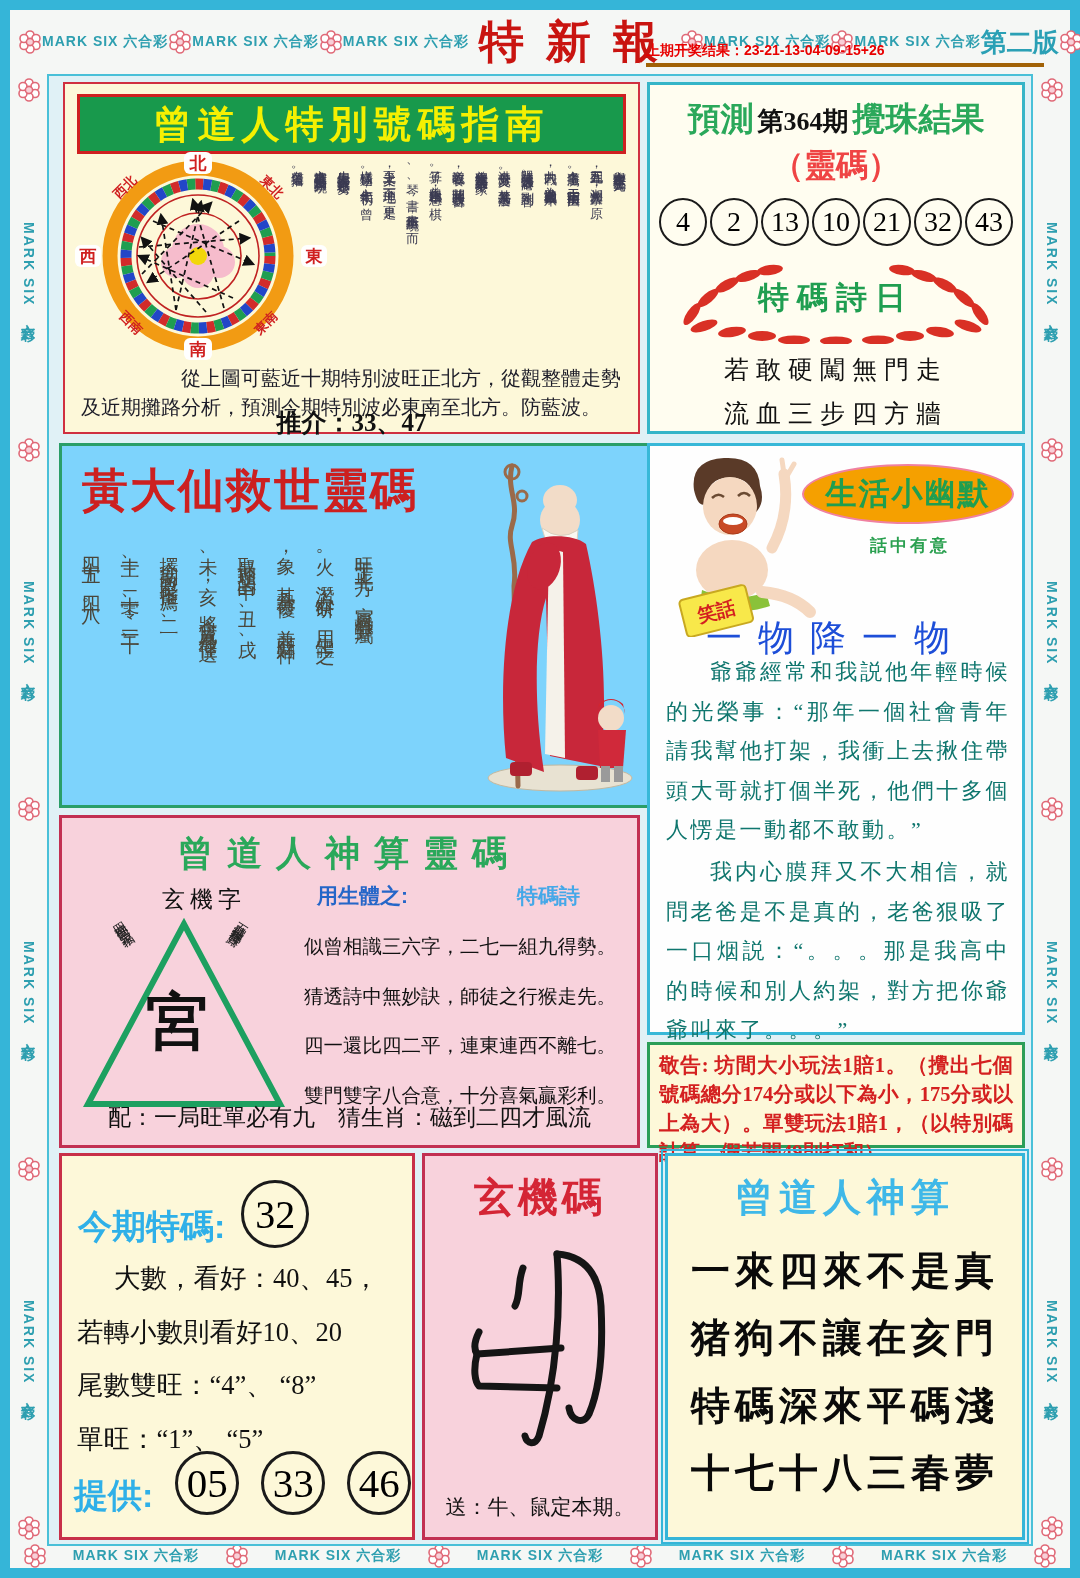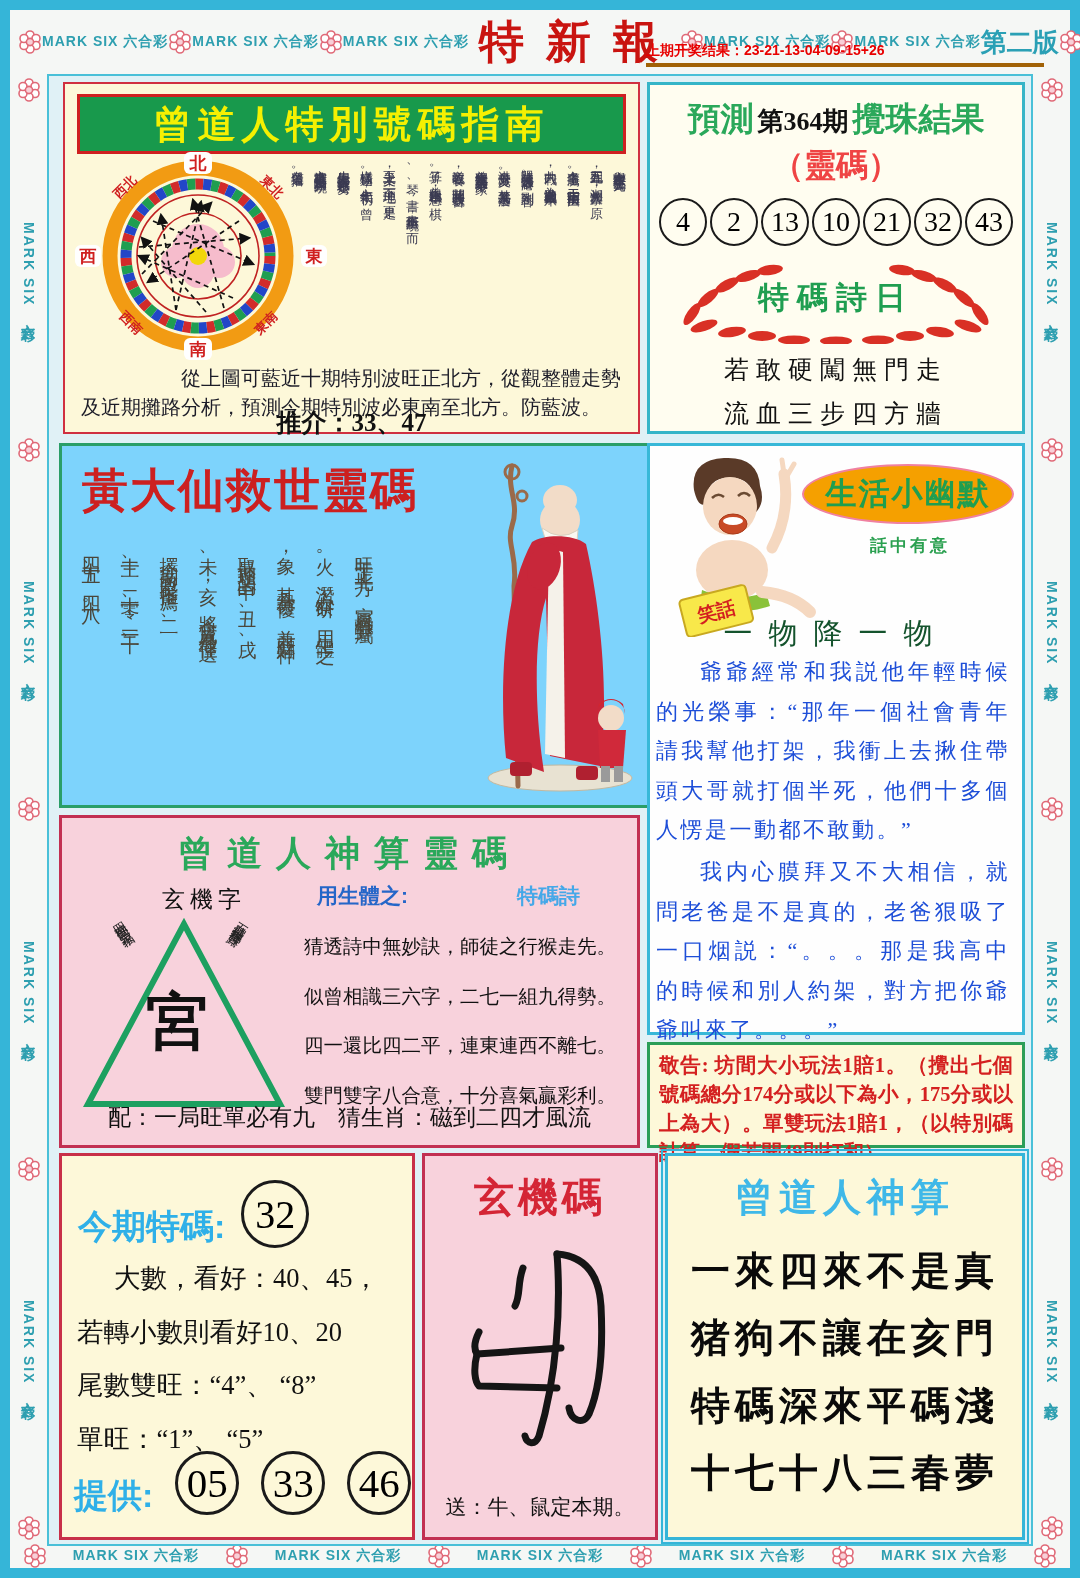"一物降一物" .humor-head { color: #14532d -> #1d4ed8; font-size: 29px -> 36px }
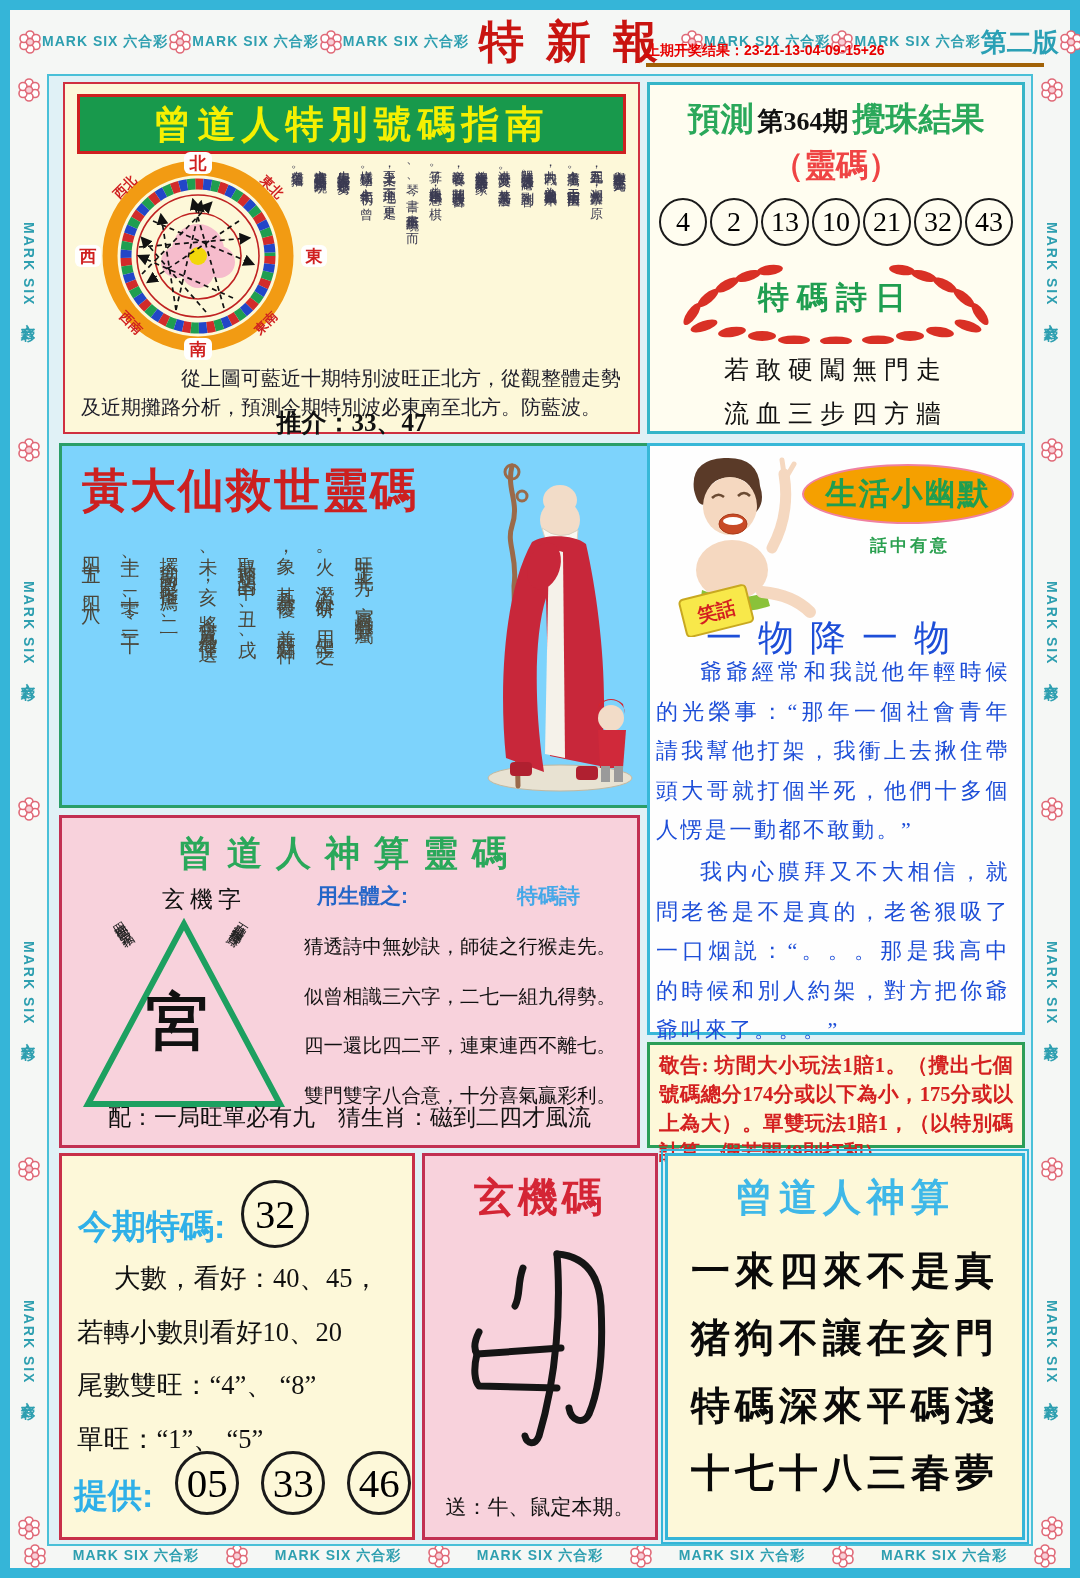"爺爺經常和我説他年輕時候的光榮事：“那年一個社會青年請我幫他打架，我衝上去揪住帶" .humor-body { color: #1d4ed8 -> #0f766e; left: 6px -> 16px }
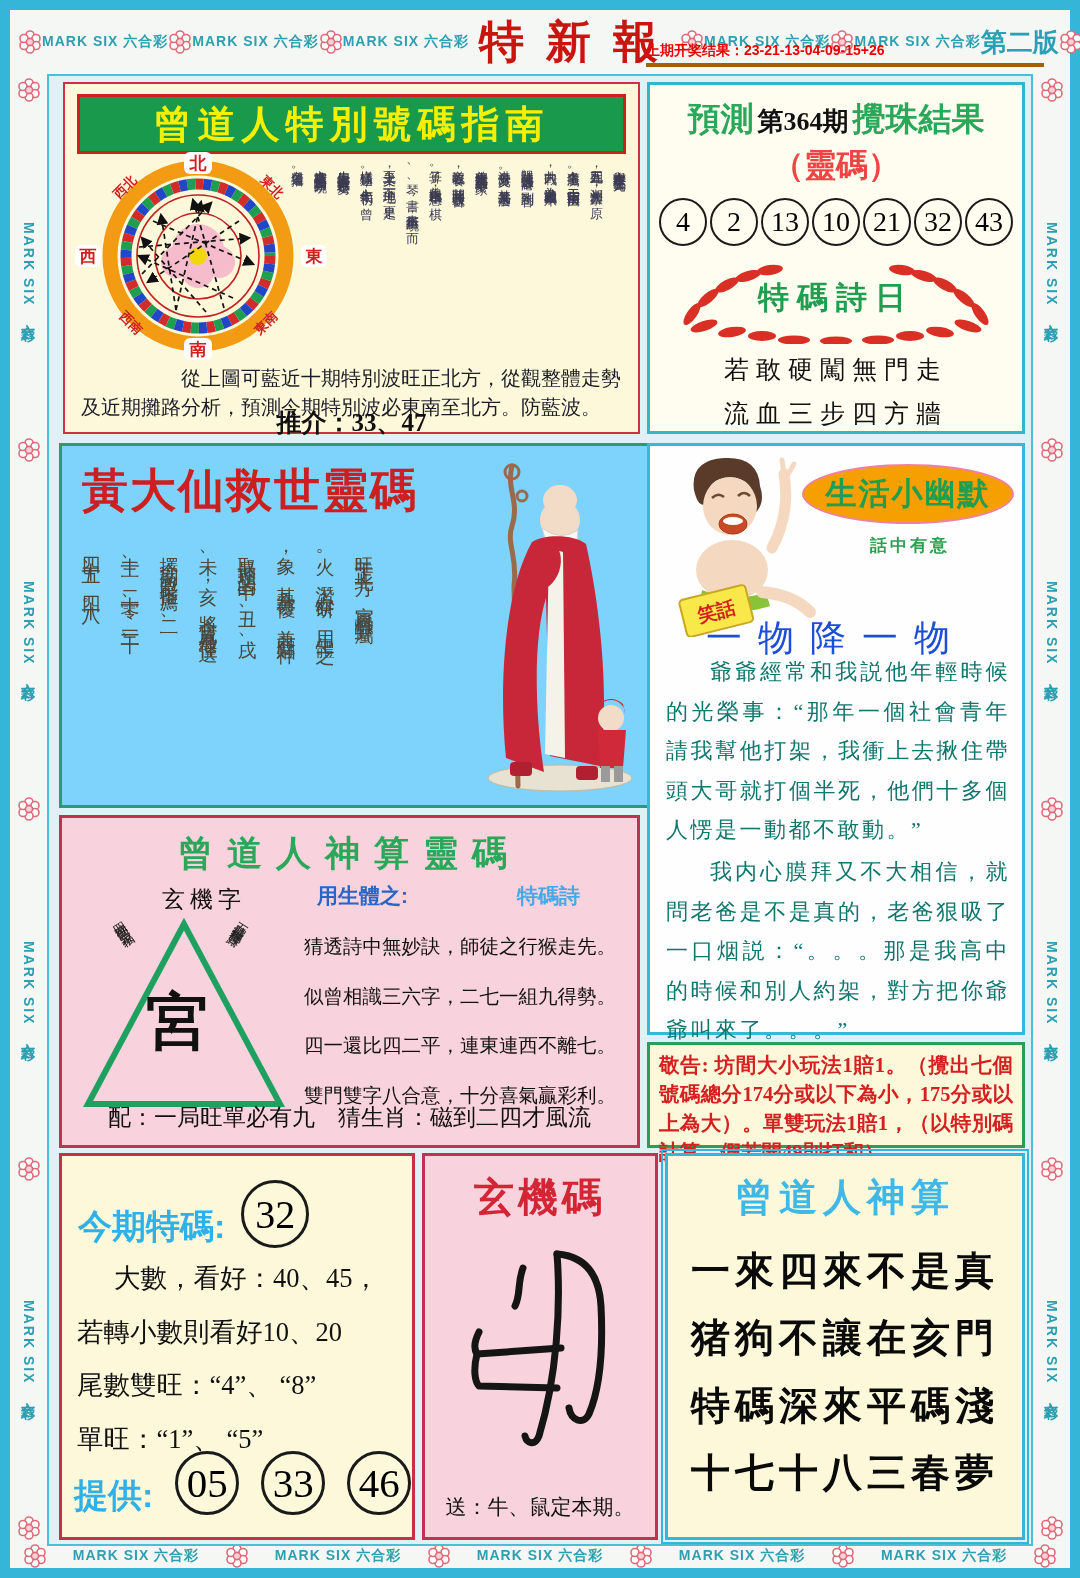"猜透詩中無妙訣，師徒之行猴走先。" div { order: before "似曾相識三六字，二七一組九得勢。" -> after "似曾相識三六字，二七一組九得勢。" }
